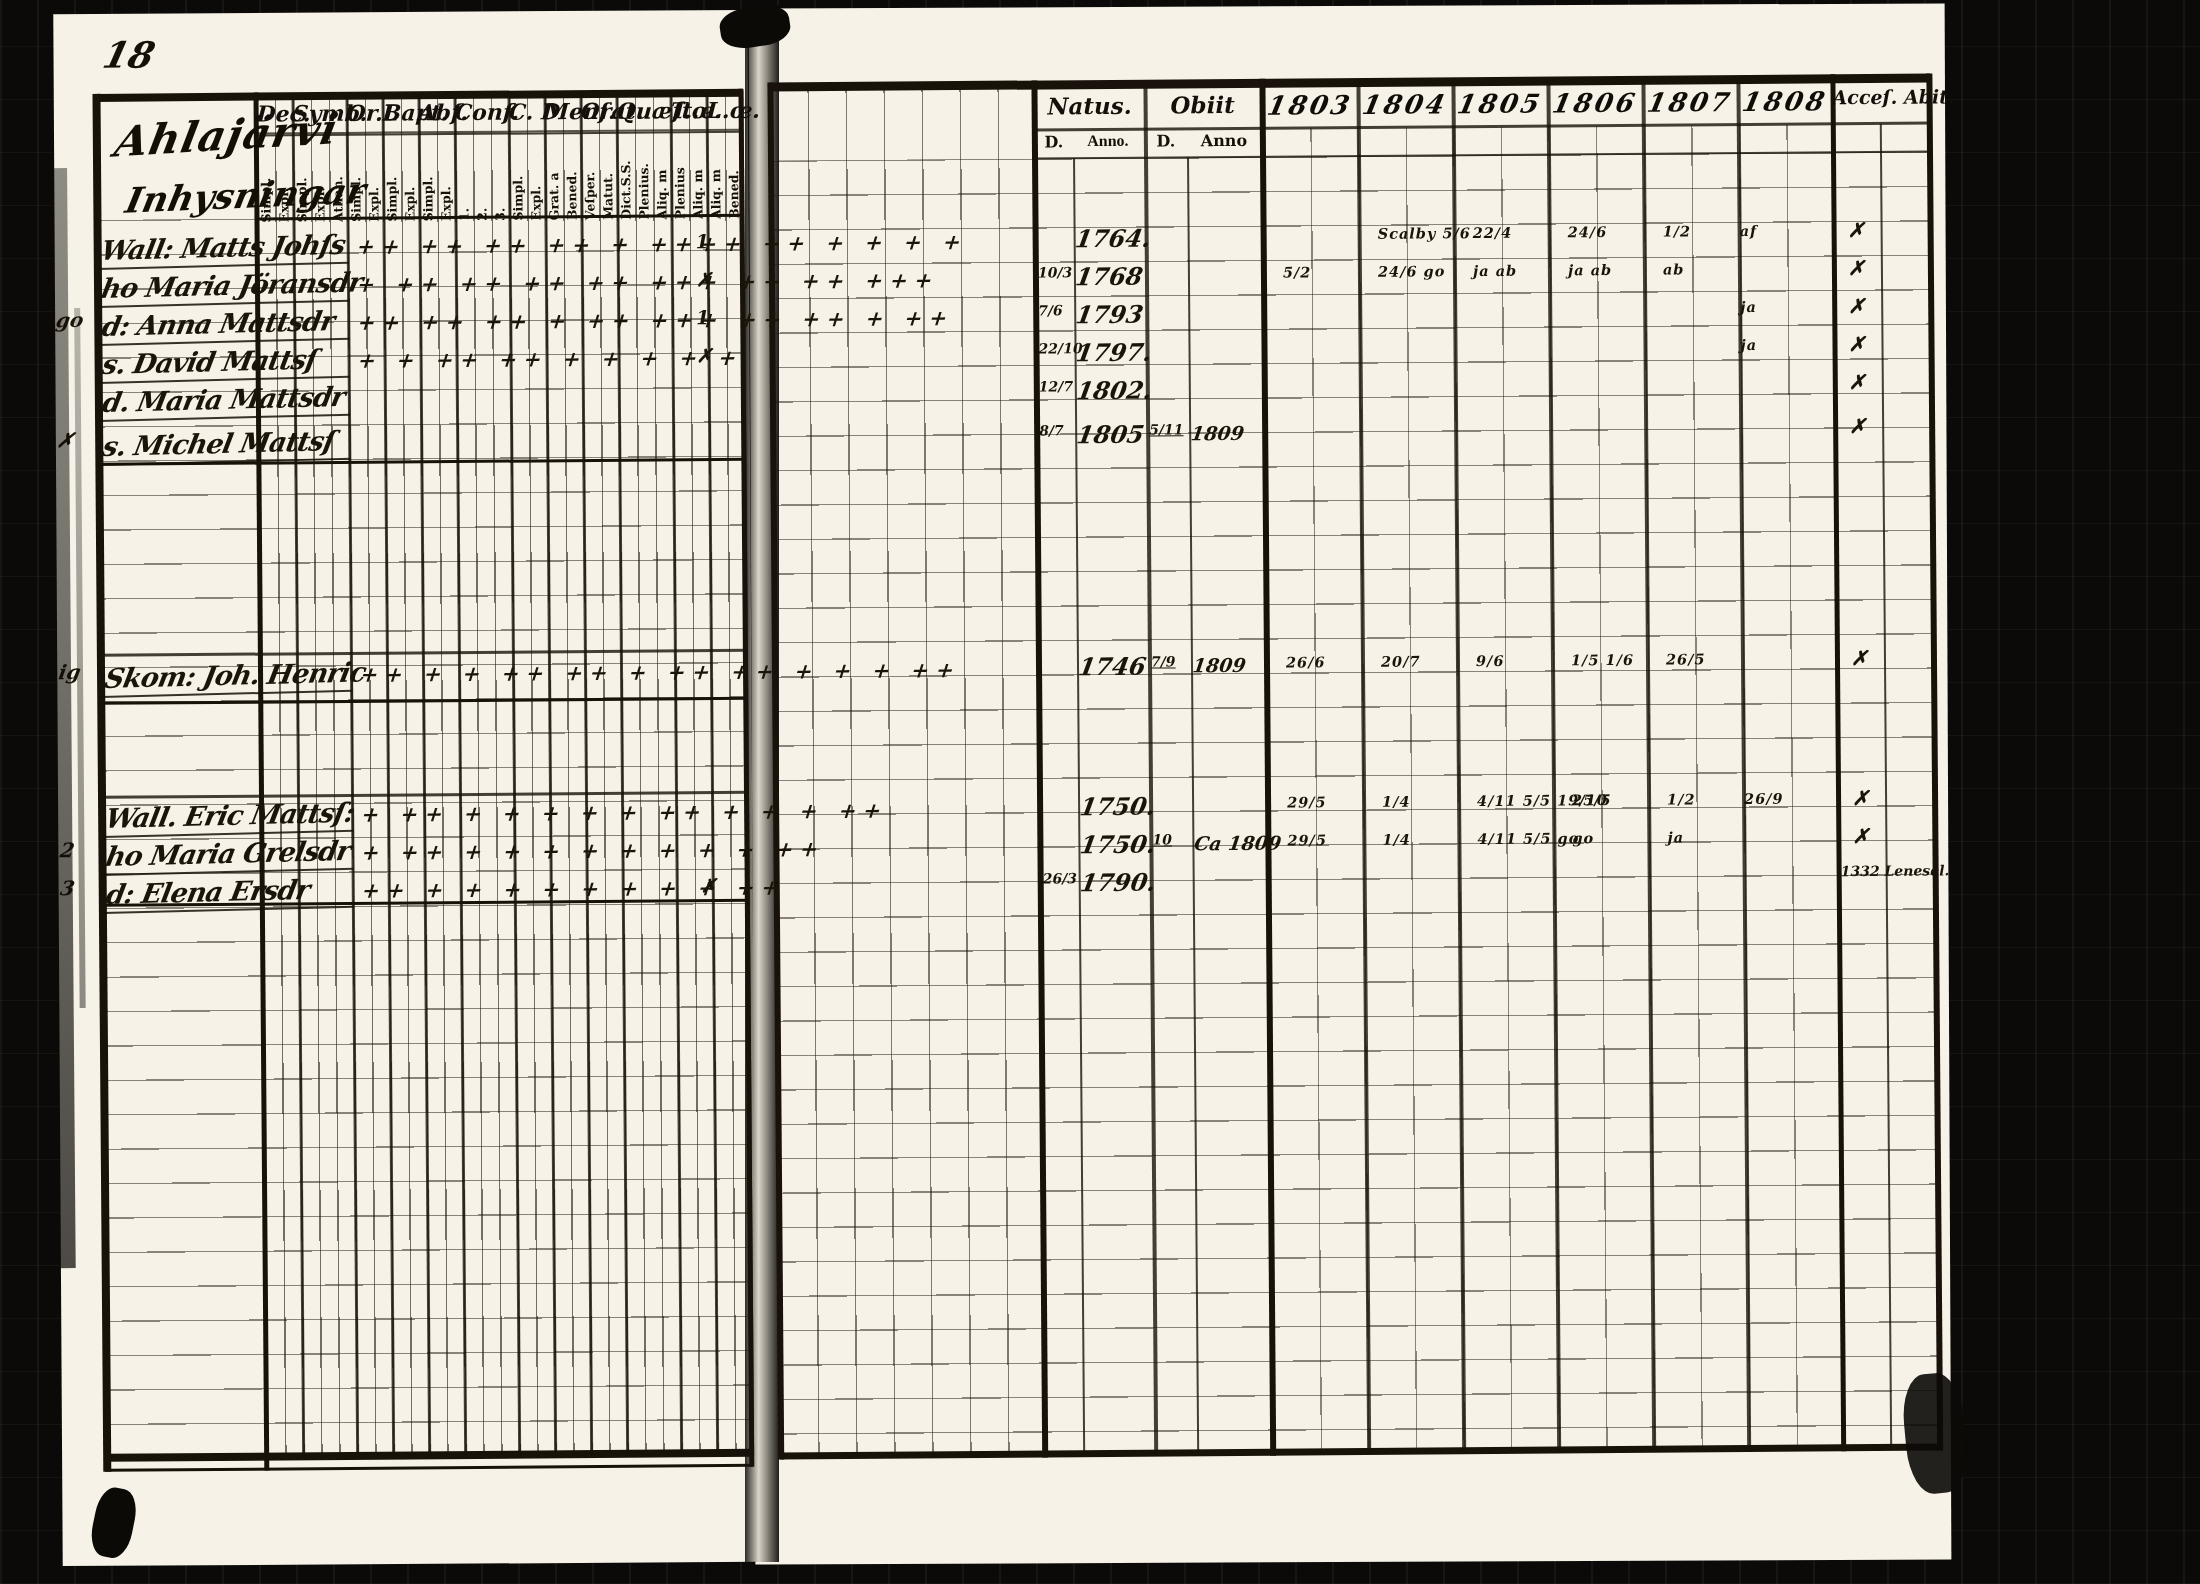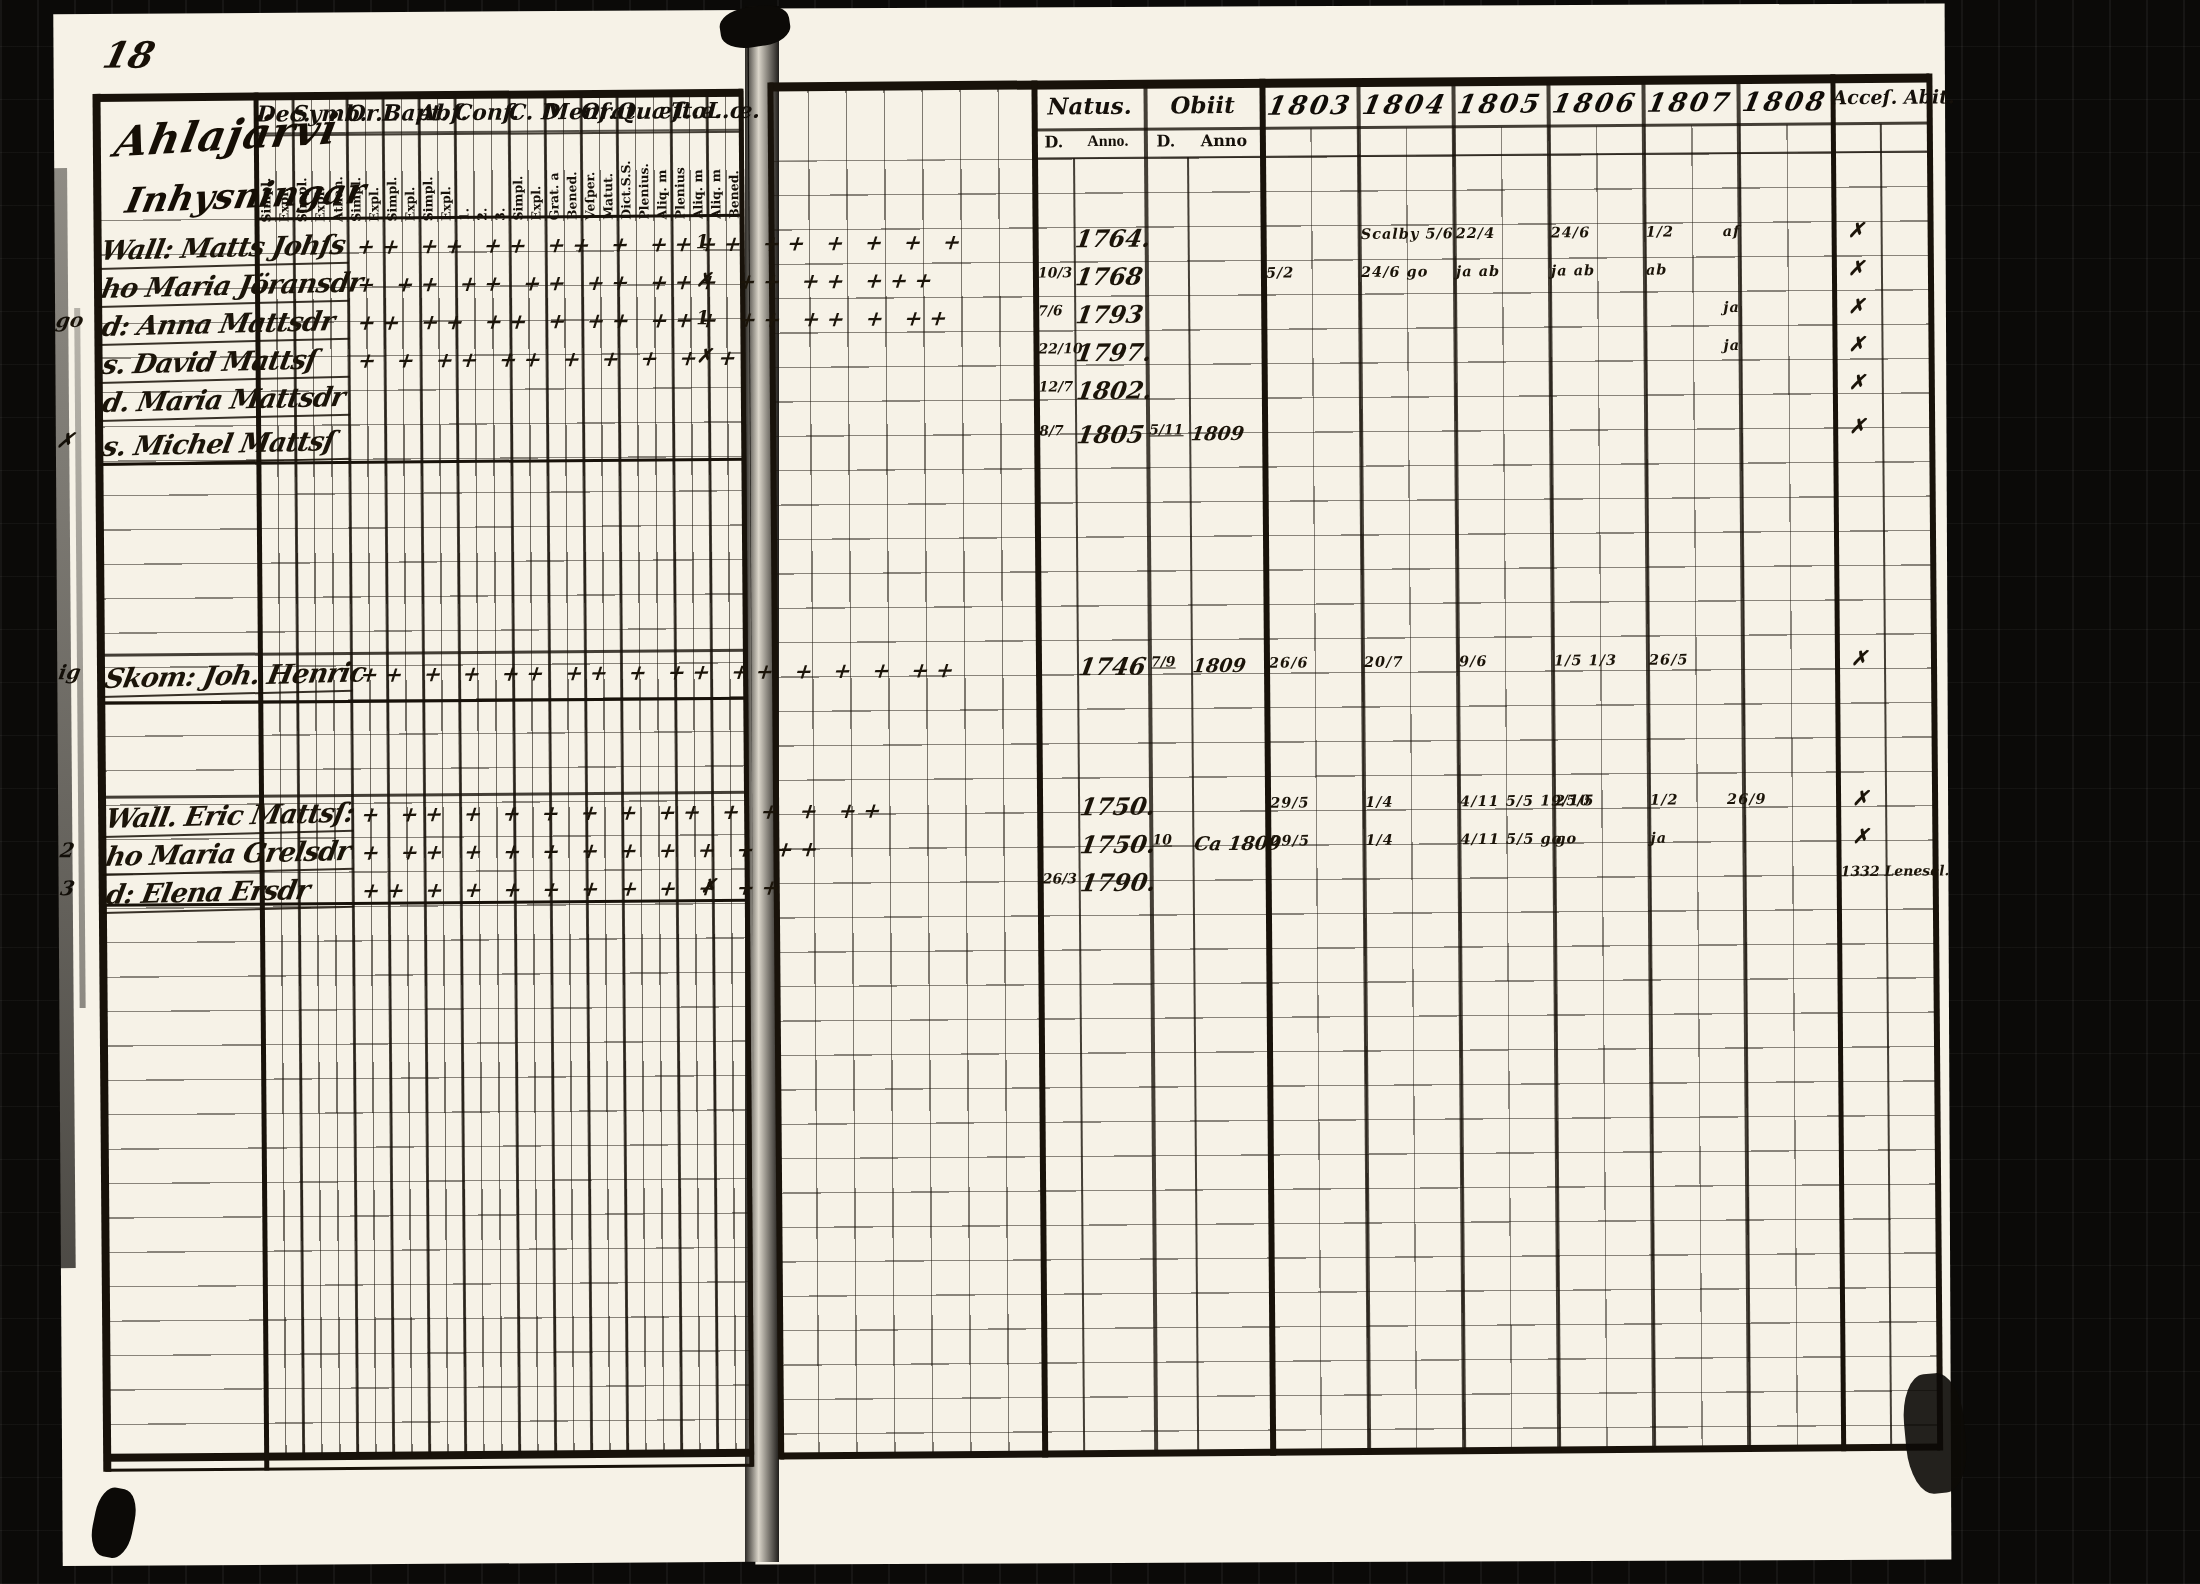"Scalby 5/6" .y { margin-left: none -> 17px }
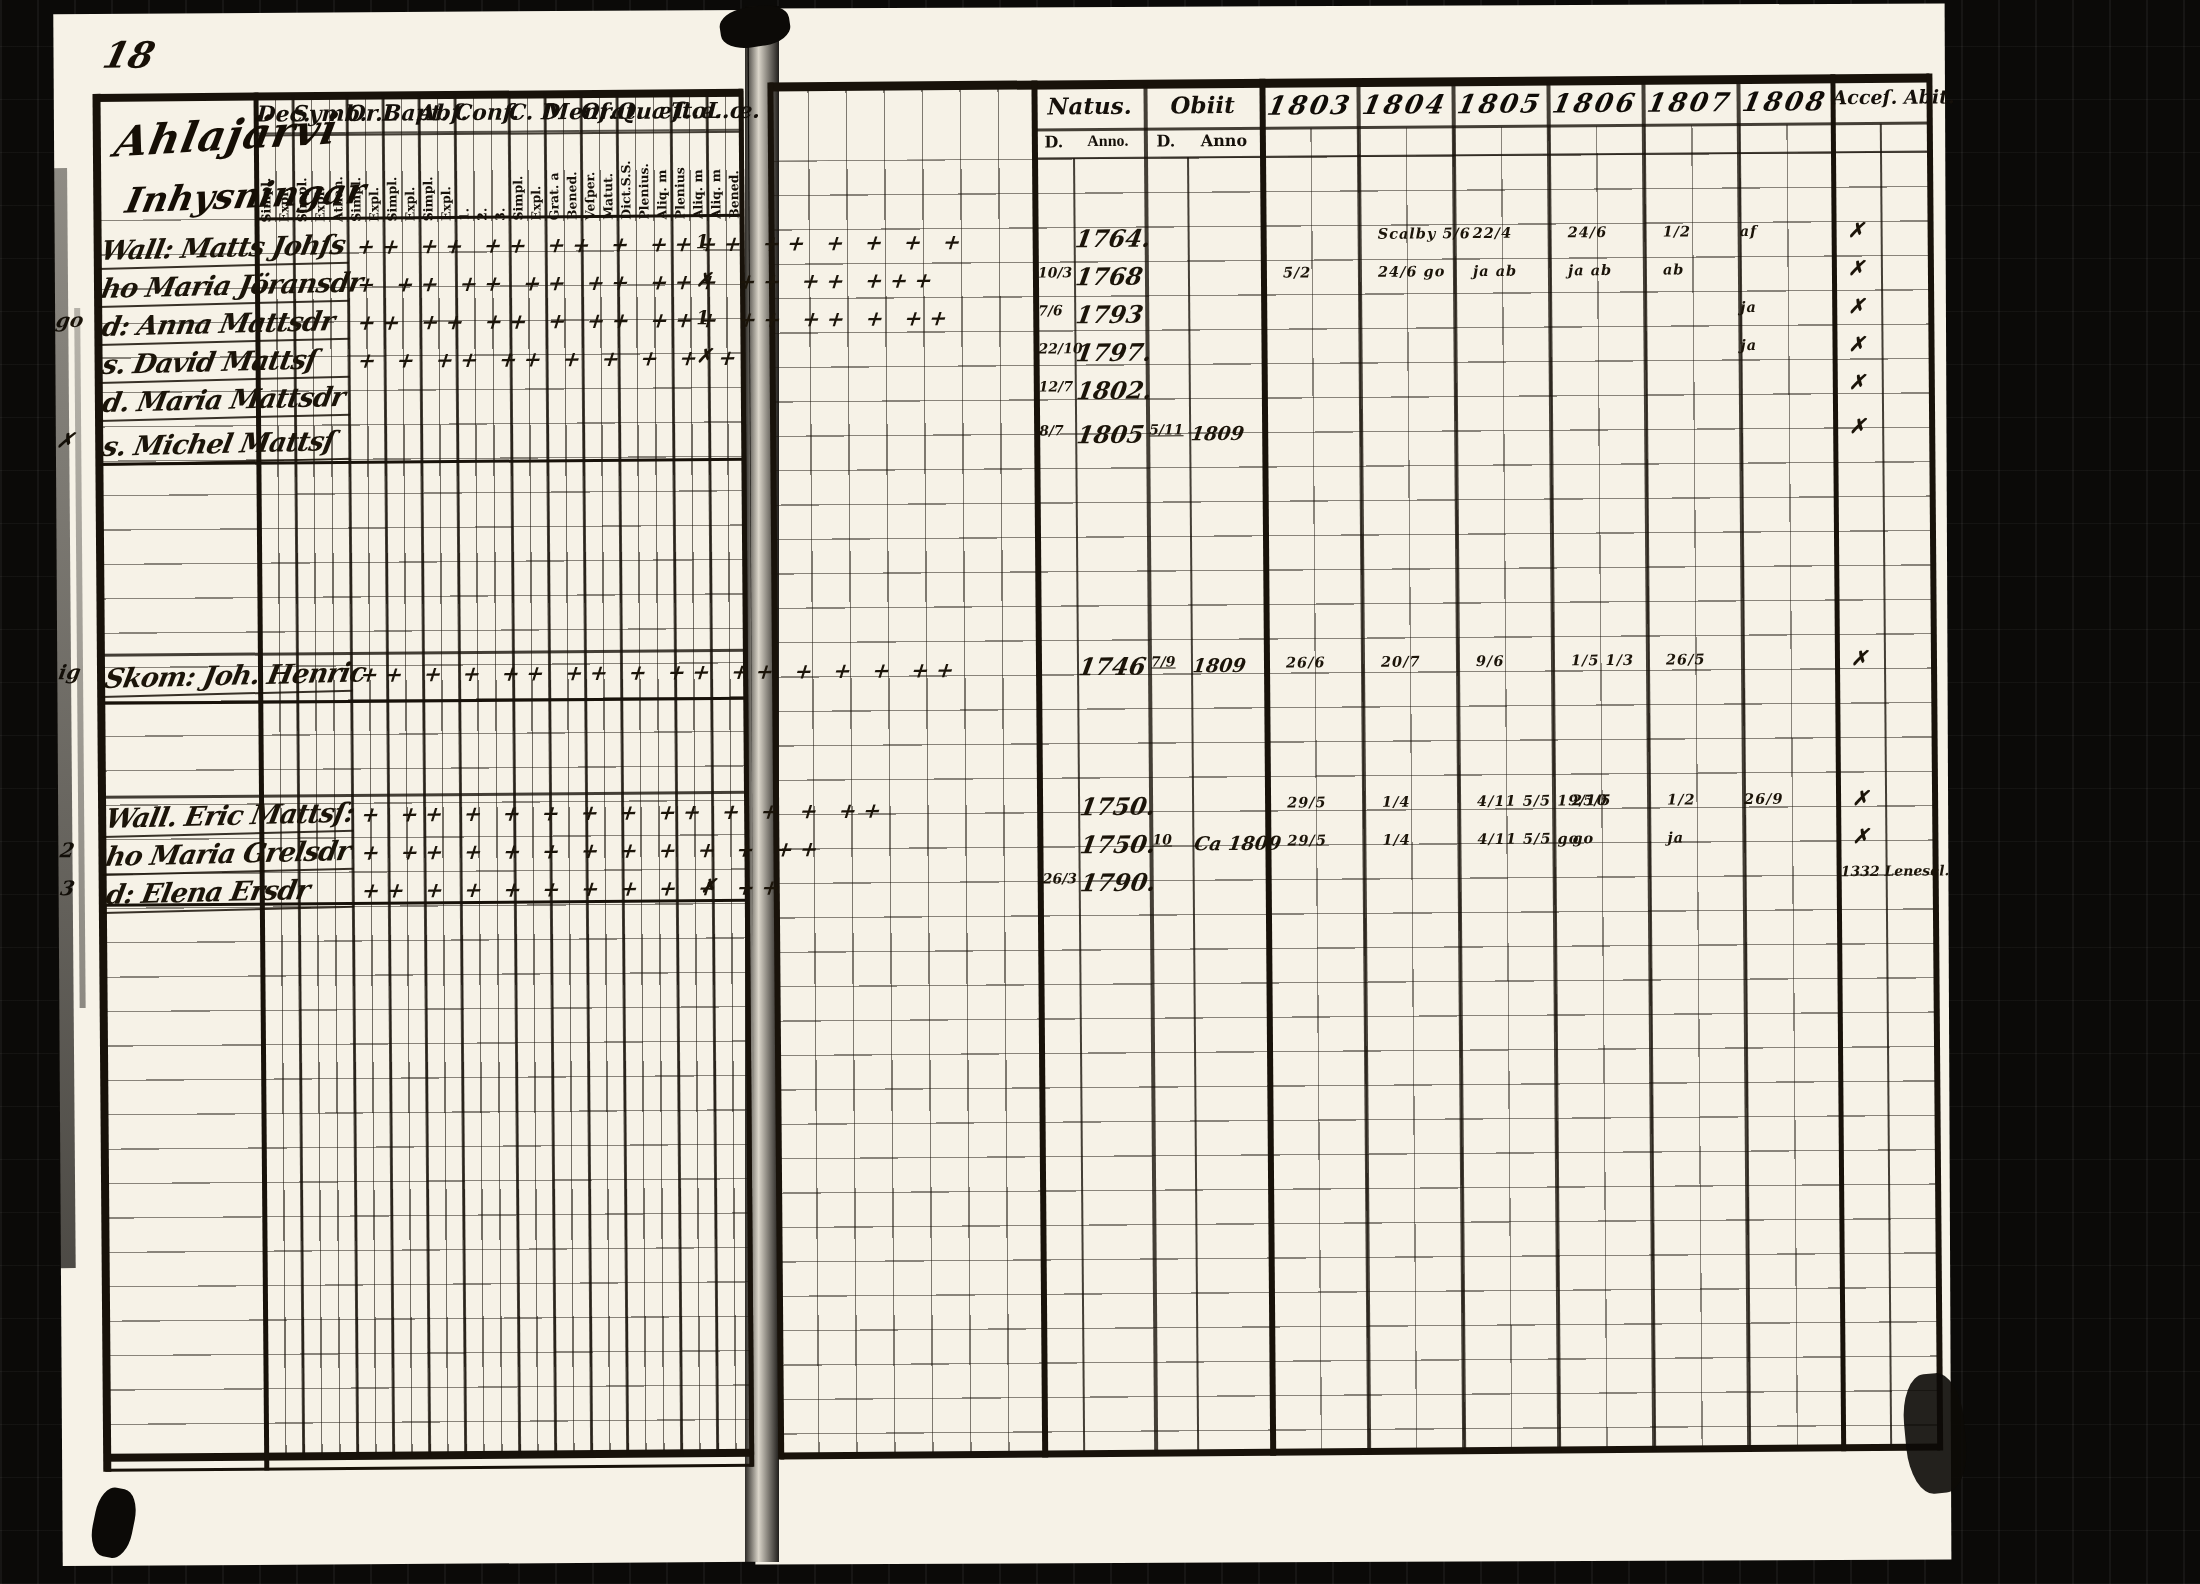"1/5 1/3" div.y { text: 1/3 -> 1/6 }
